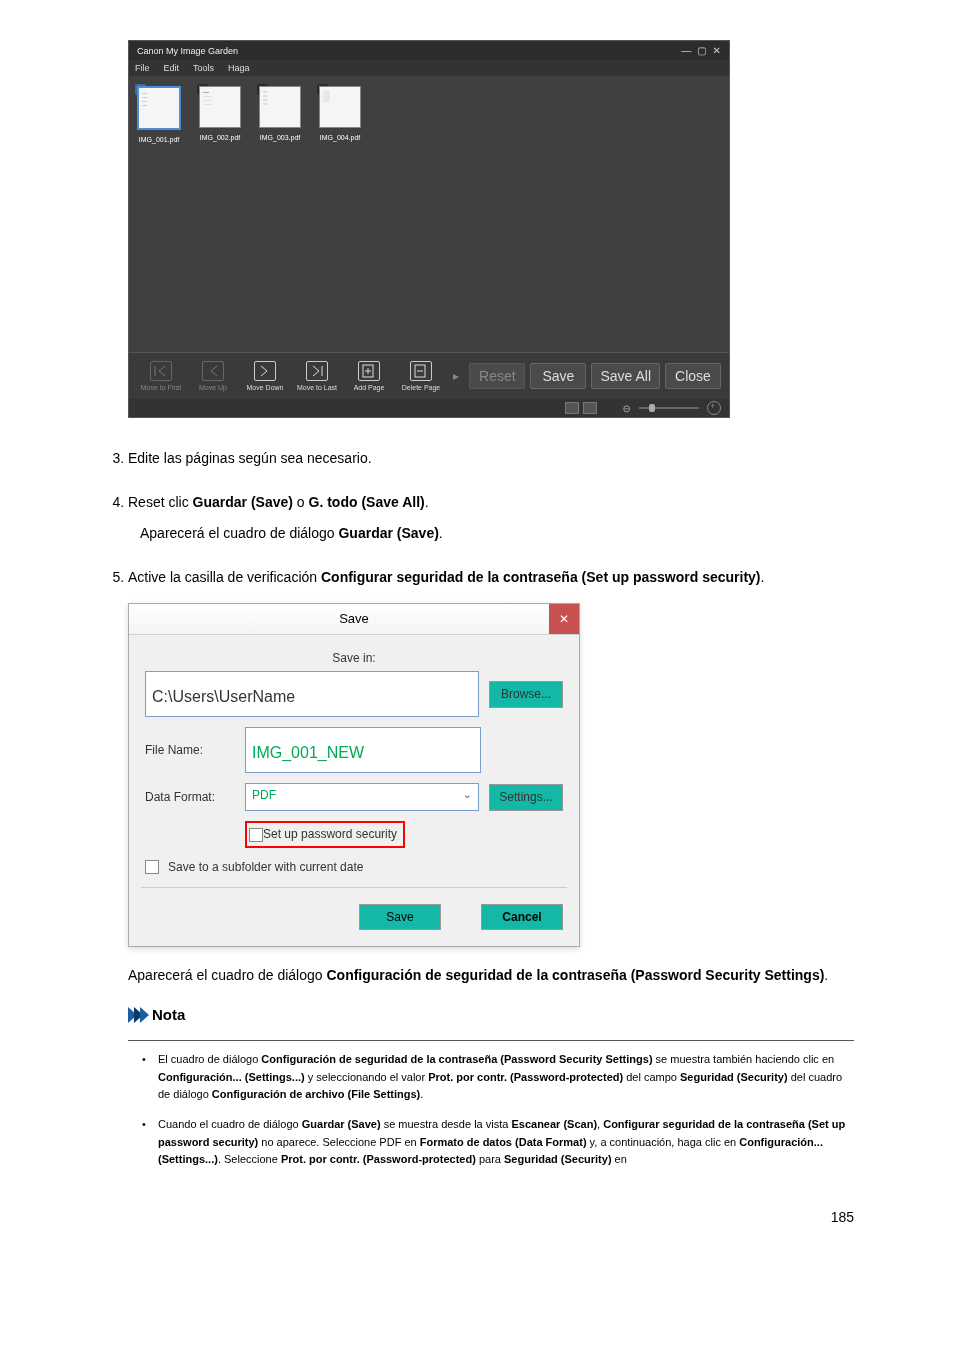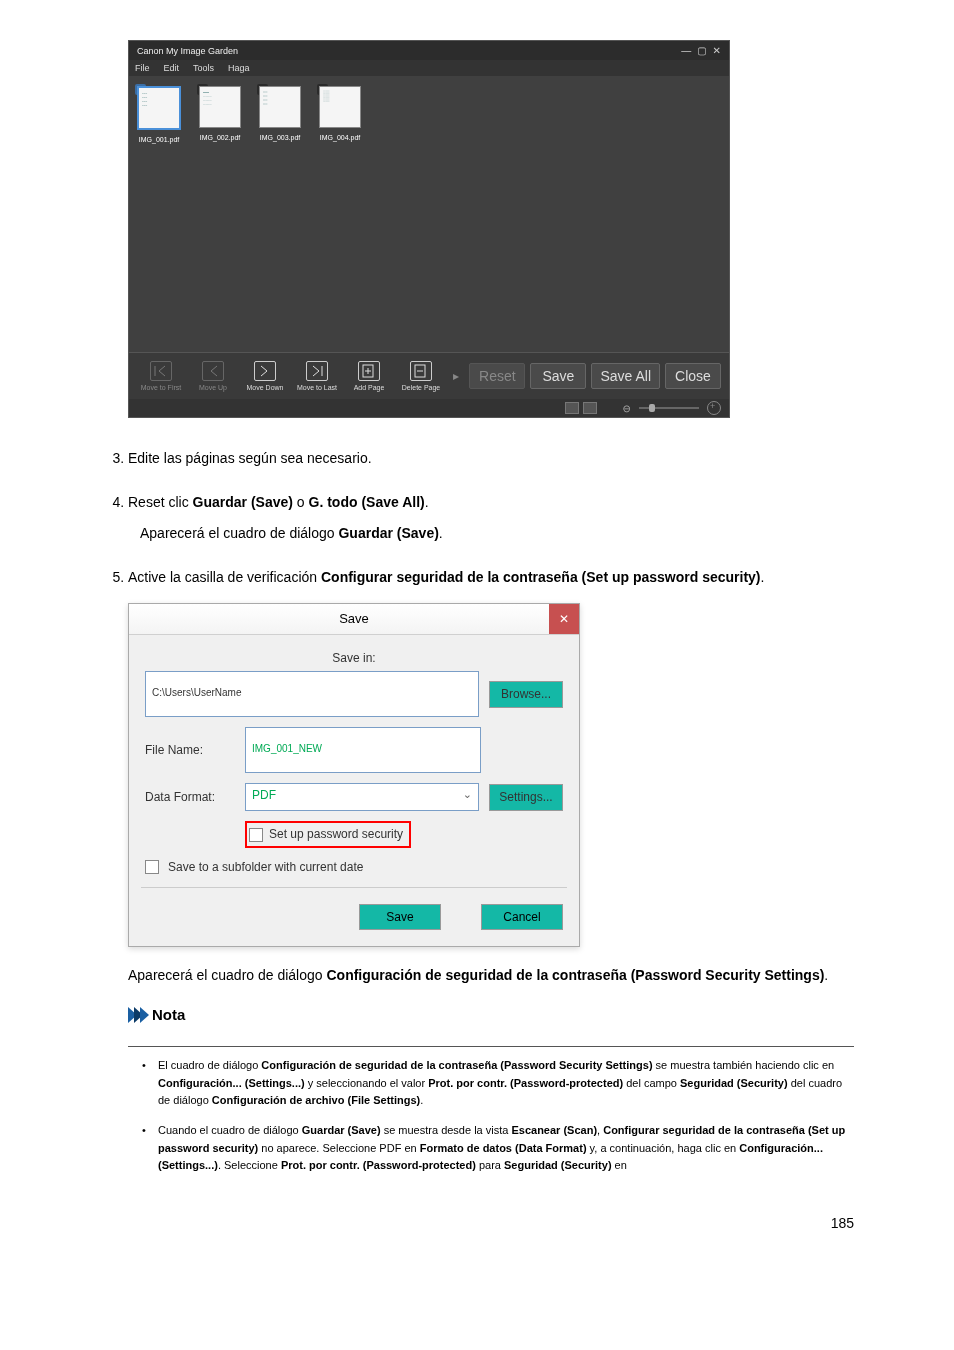"C:\Users\UserName" .sd-input { font-size: 10px -> 16px }
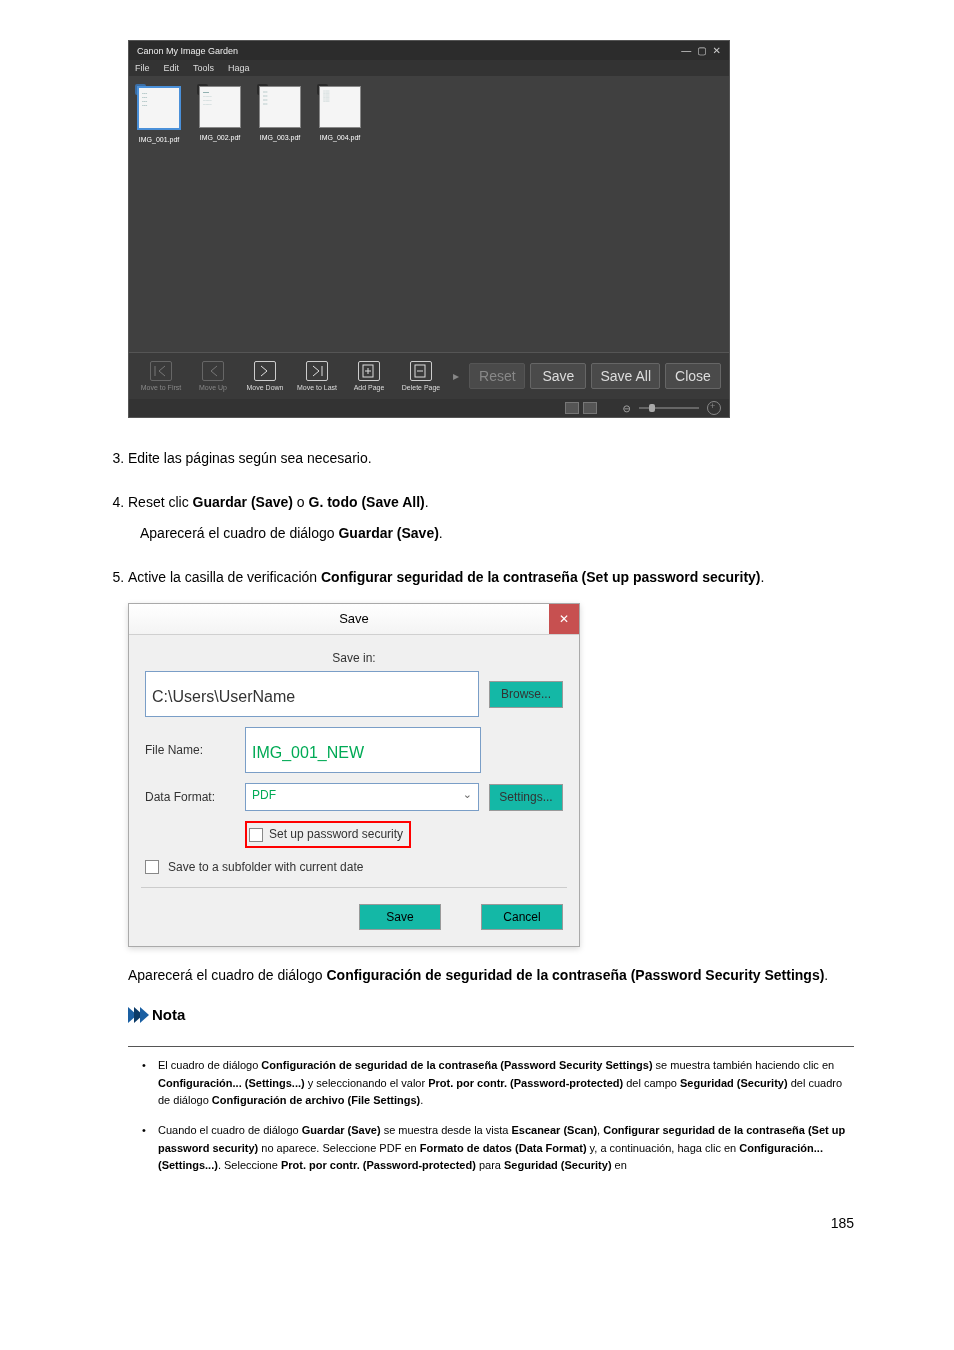"Set up password security" .sd-highlight { gap: 6px -> none }
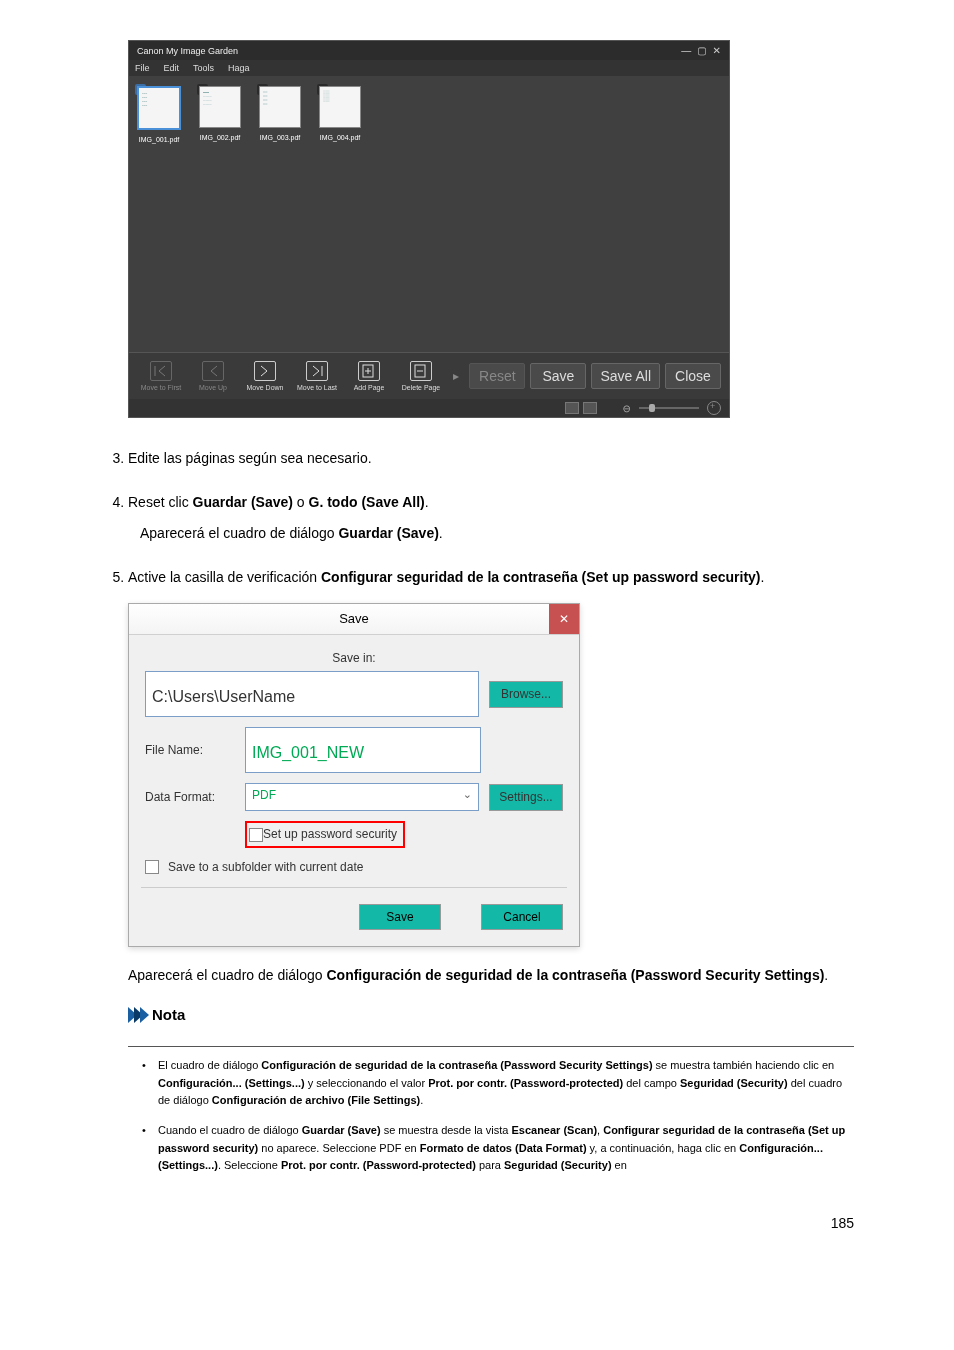"Cancel" div.sd-btn { font-weight: none -> bold }
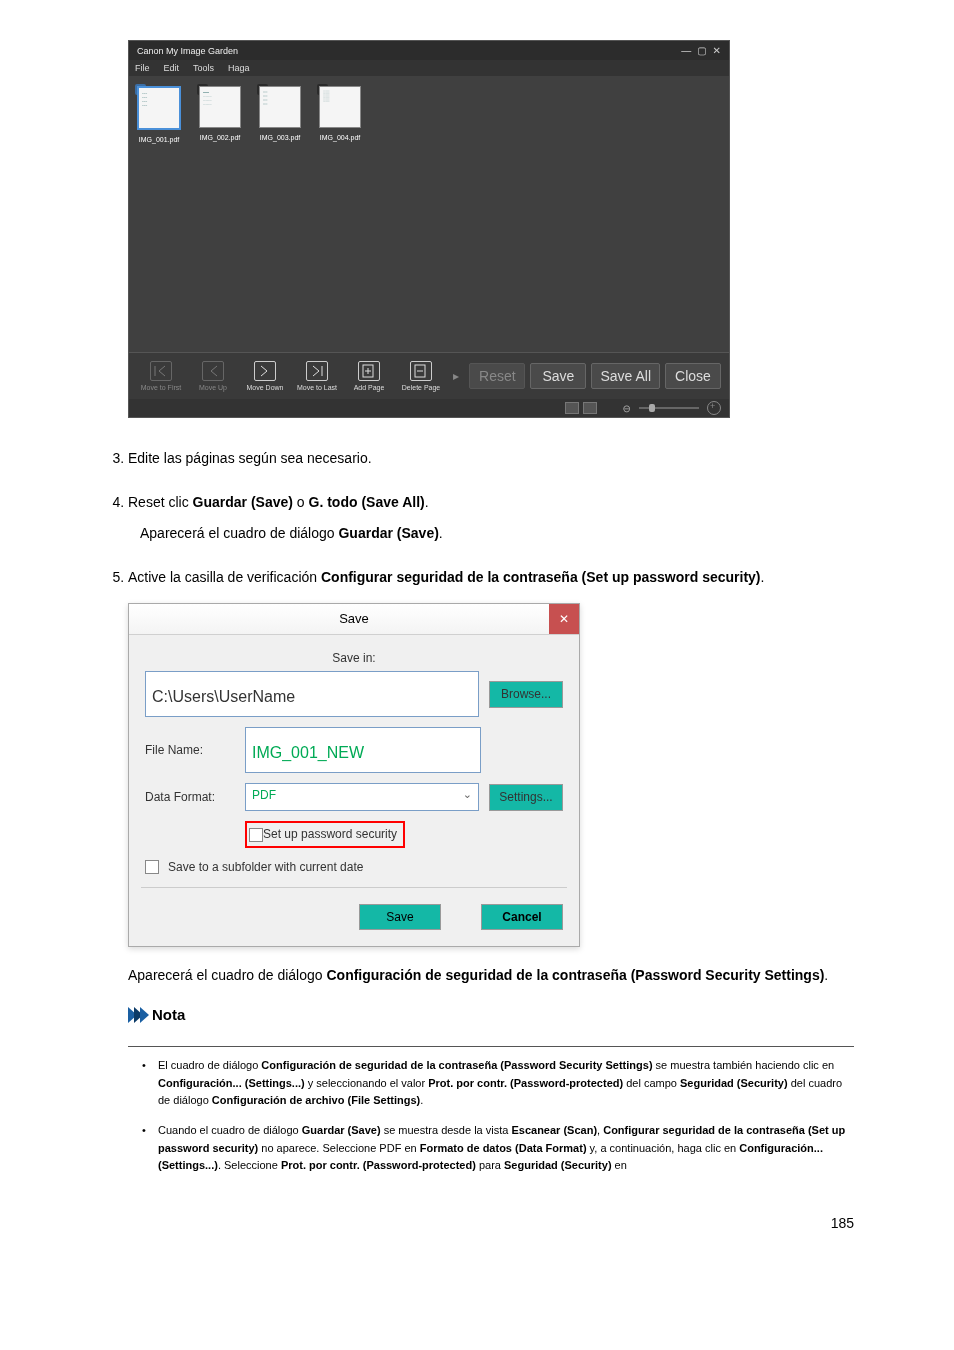"Nota" .nota-header { padding-bottom: 20px -> 14px }
